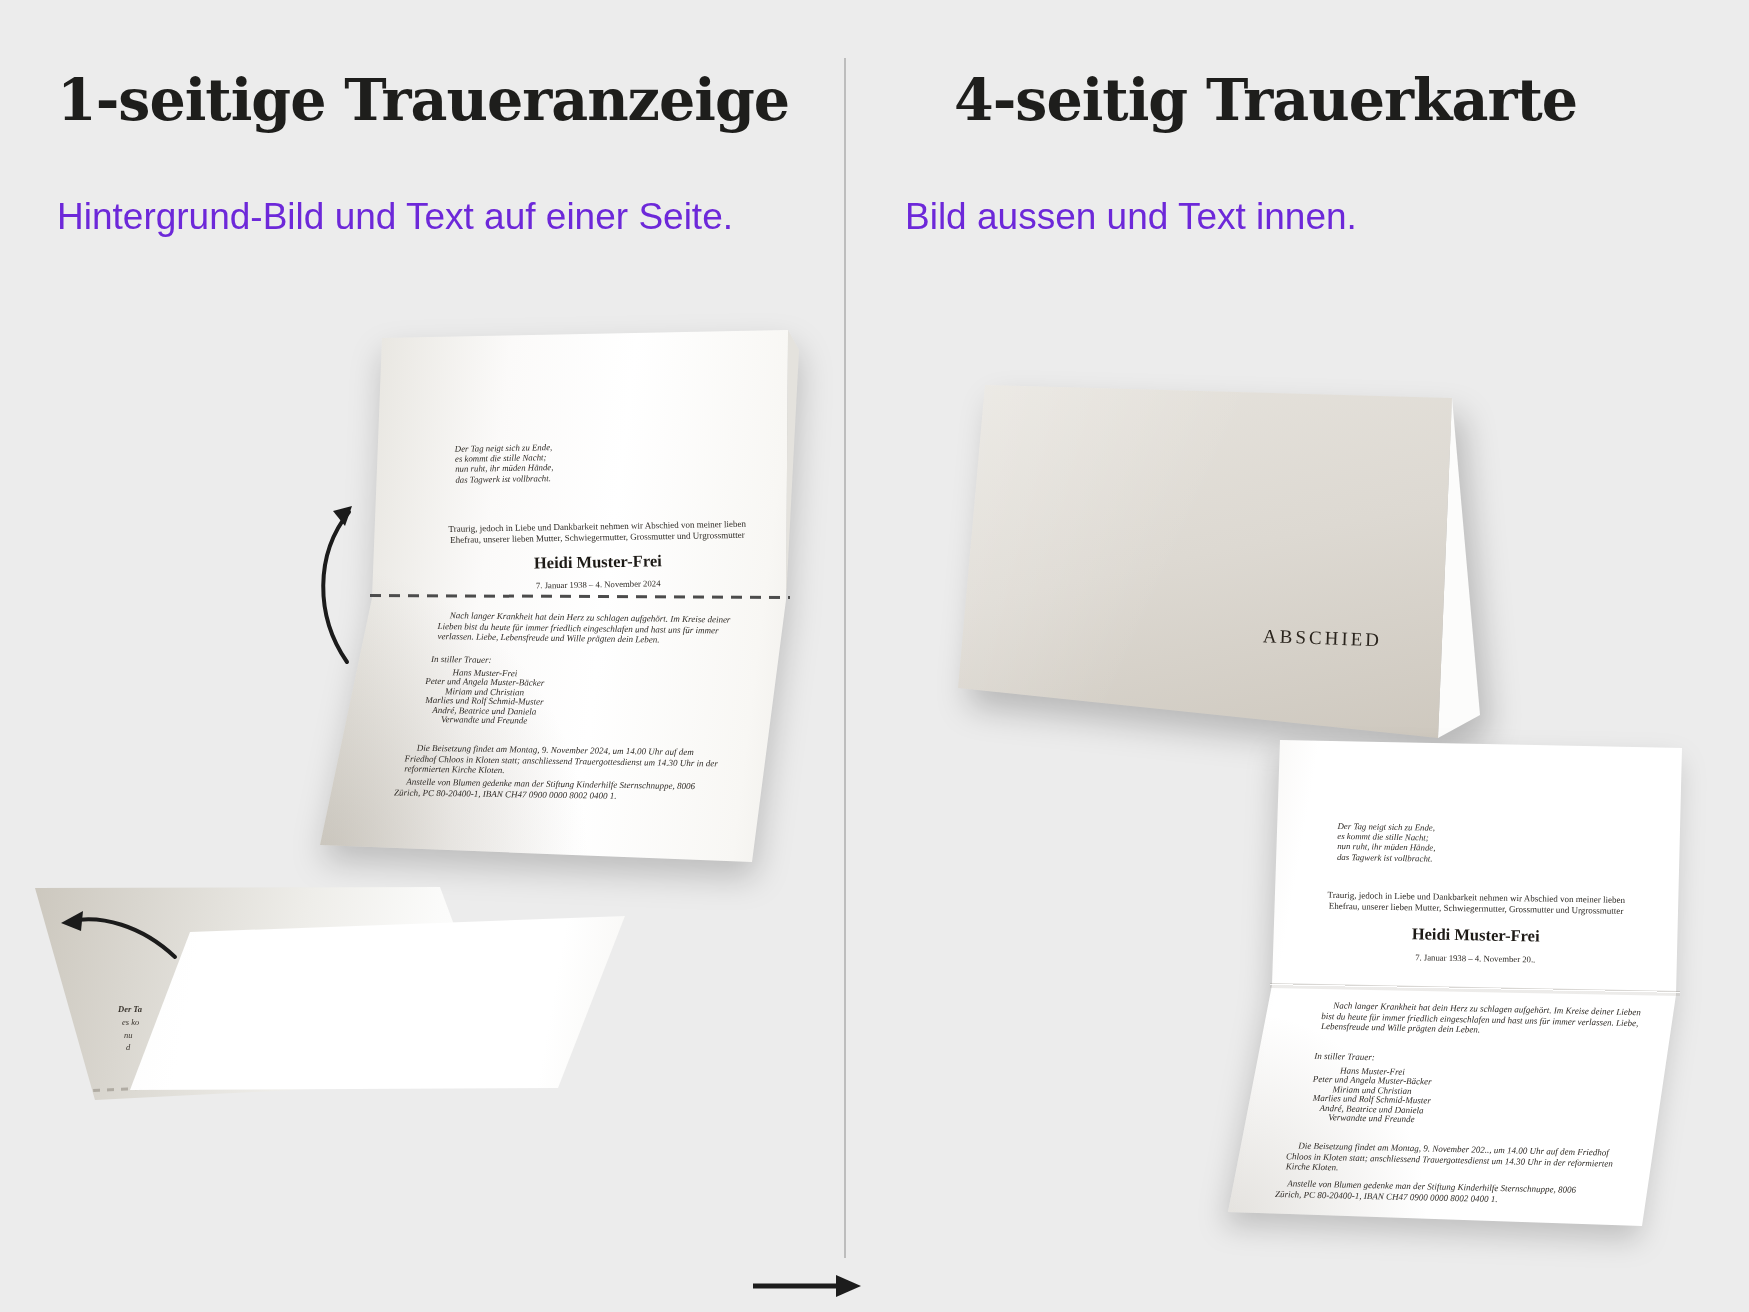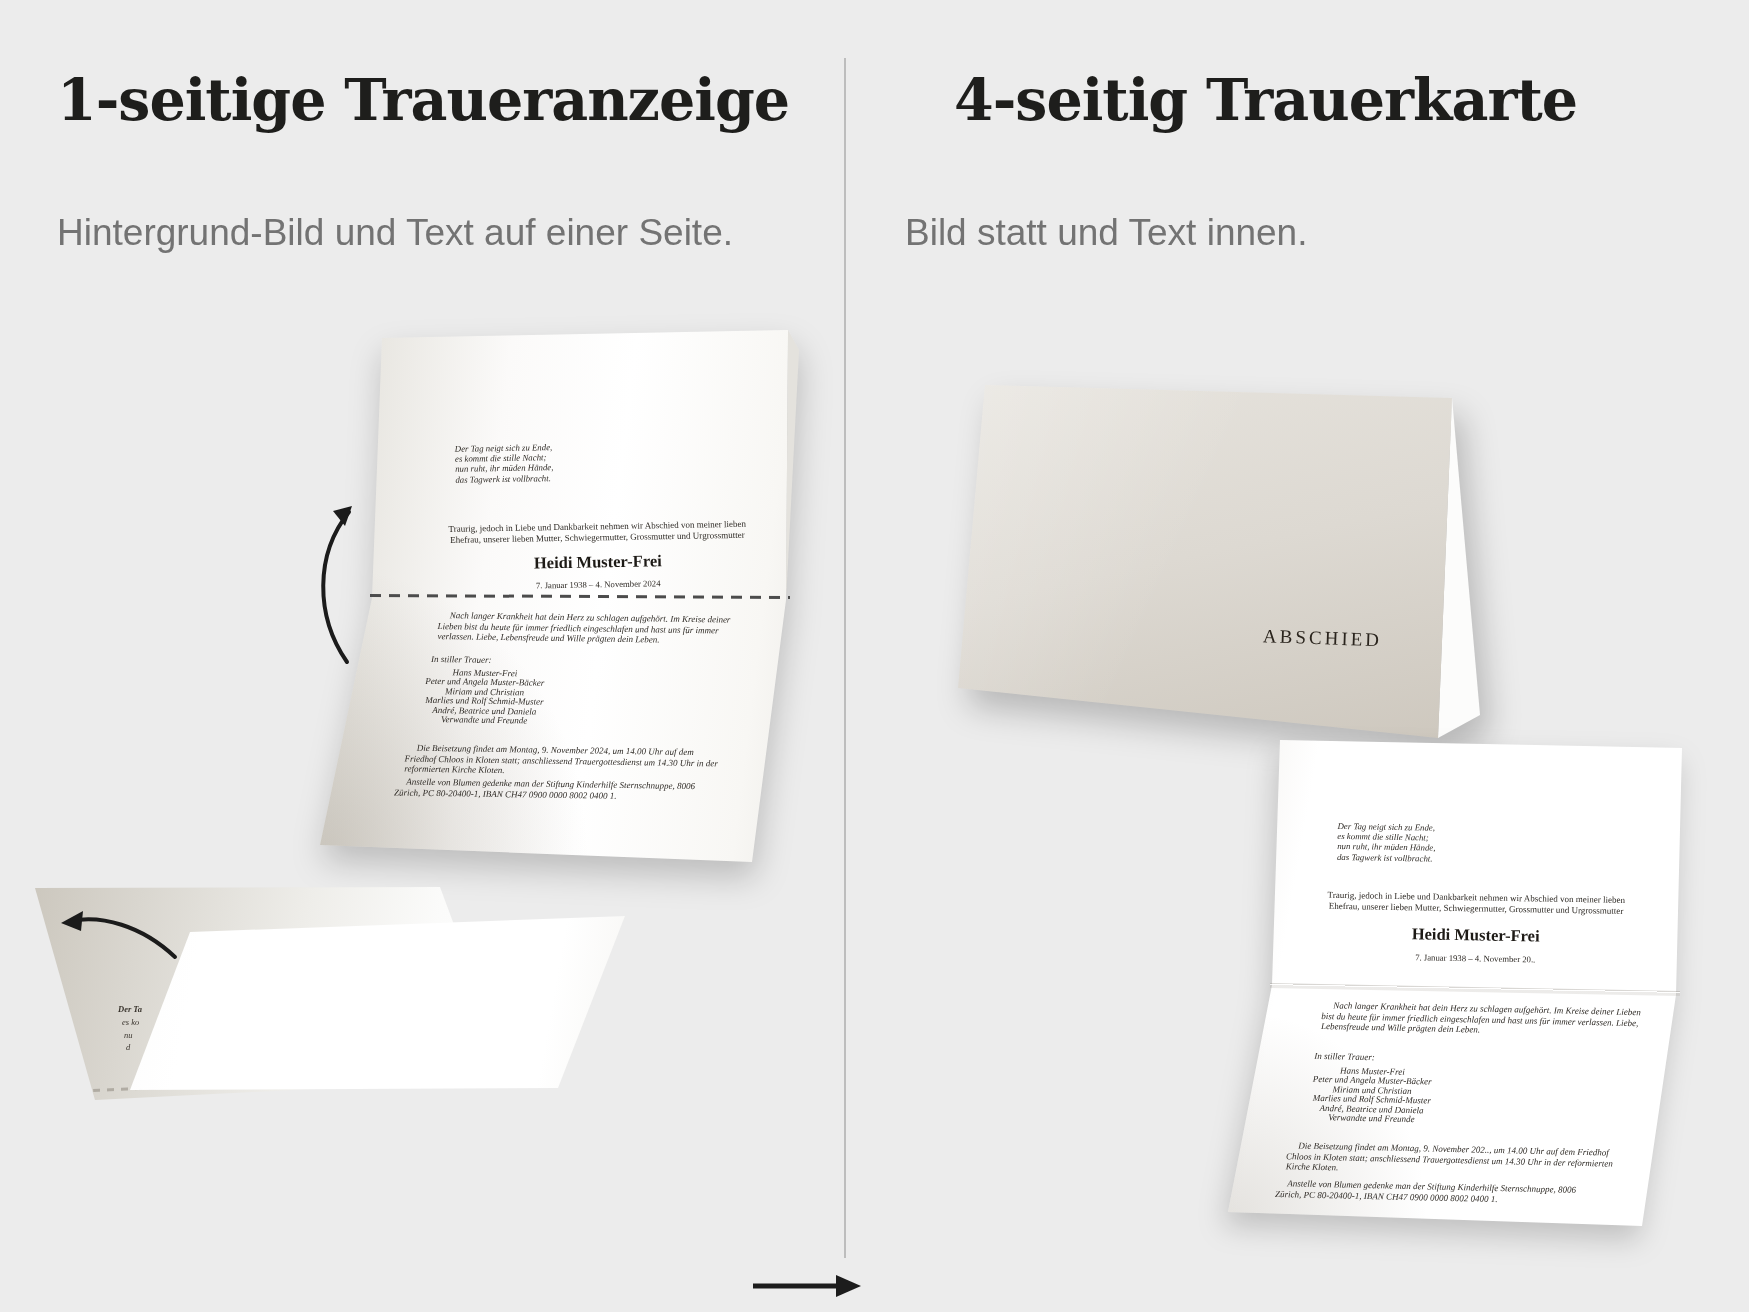"Hintergrund-Bild und Text auf einer" .panel-sub { color: #737373 -> #6d28d9; margin-top: 16px -> none }
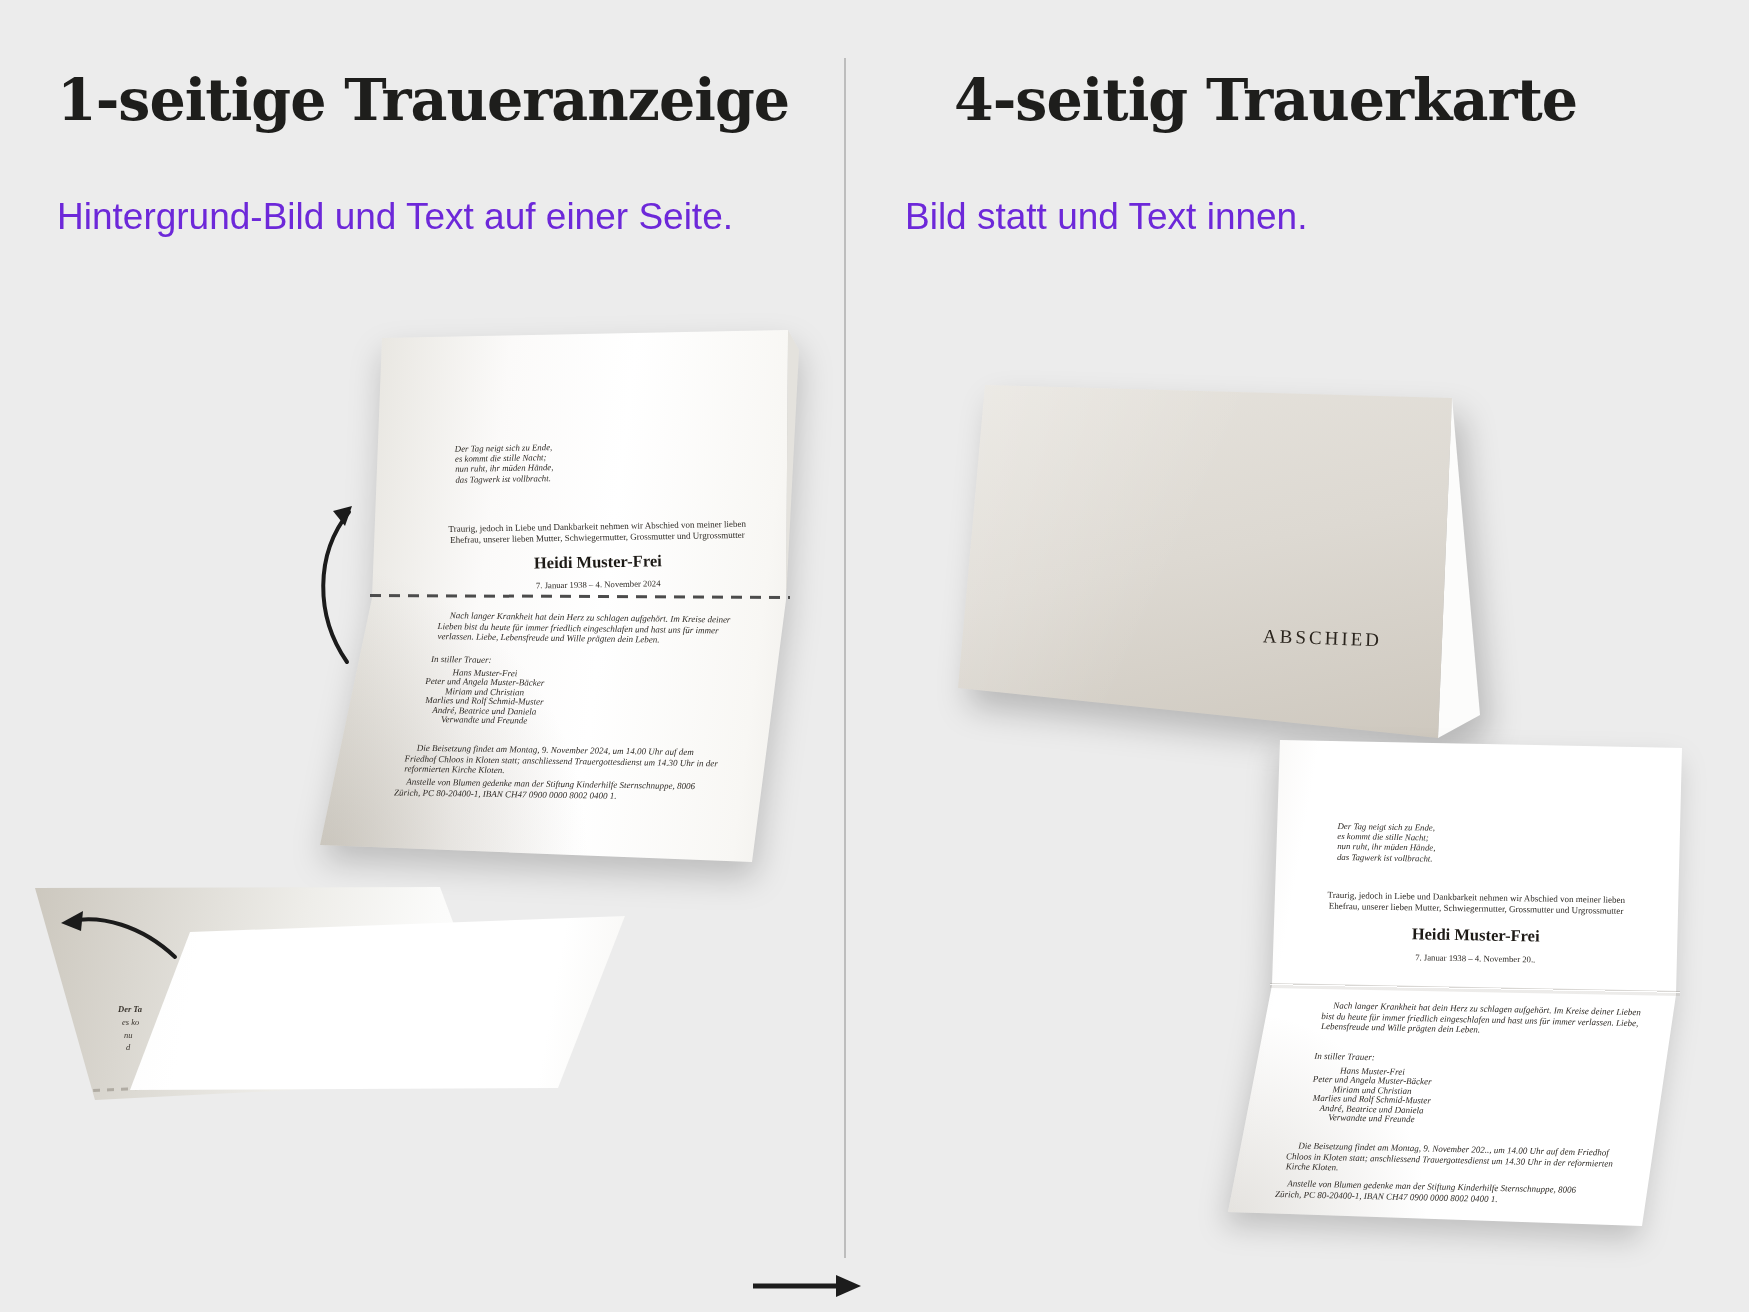"Bild statt und Text innen." div.panel-sub { text: statt -> aussen }
